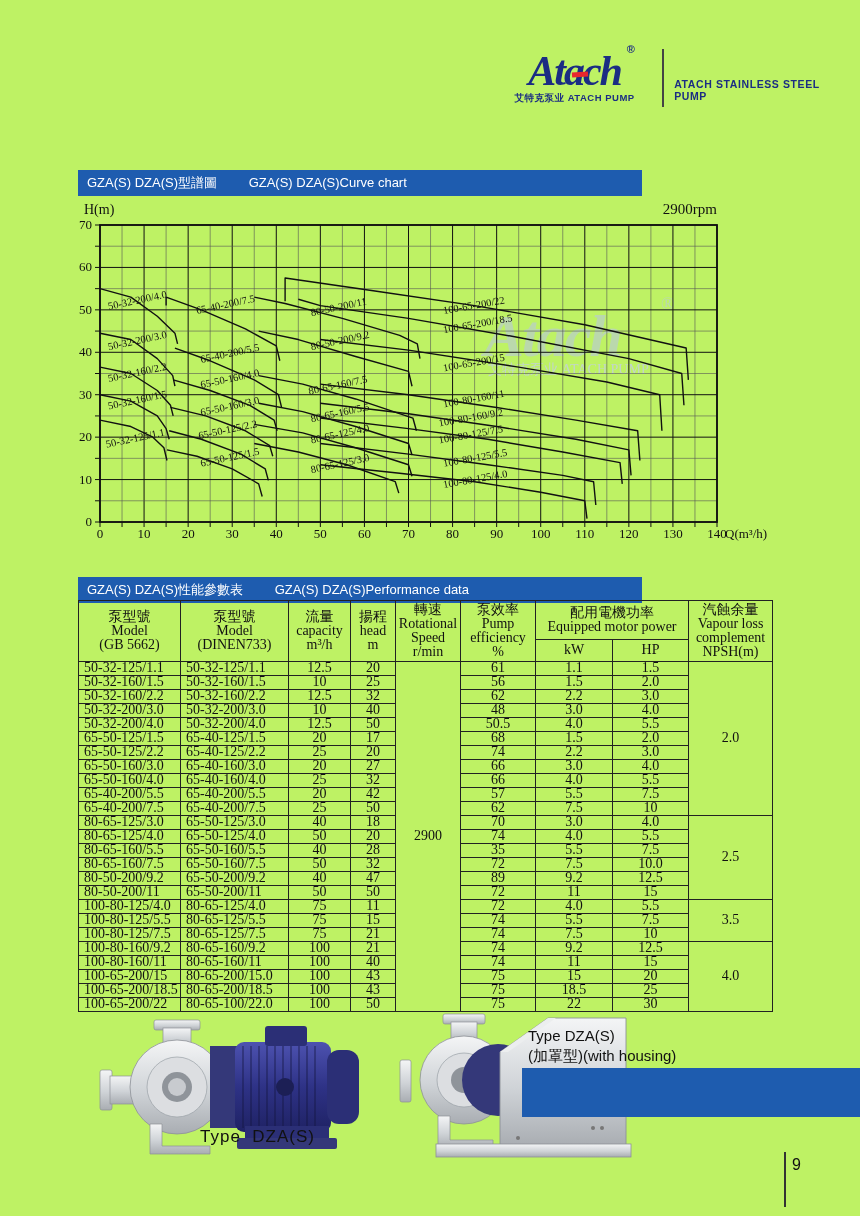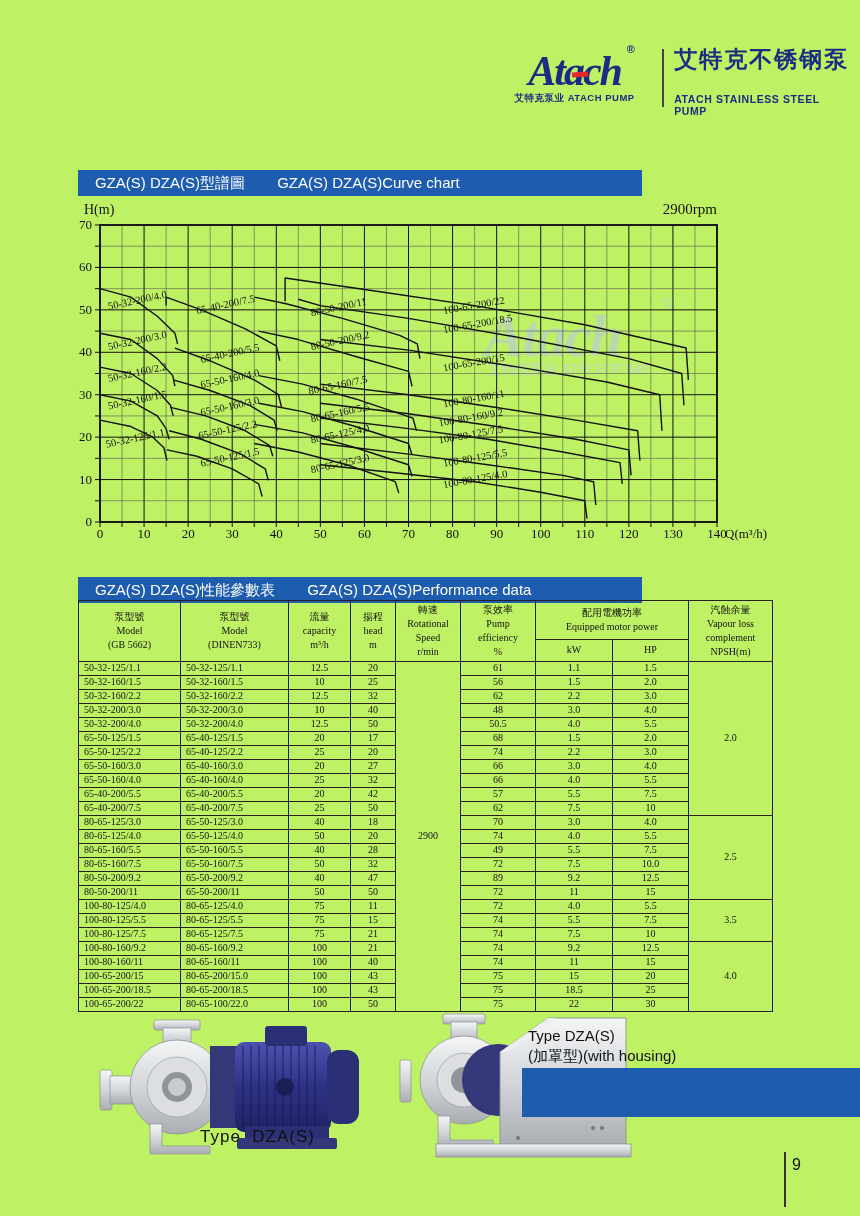"艾特克不锈钢泵" div.brand-zh { html: <div>艾特克不锈钢泵</div> -> none }
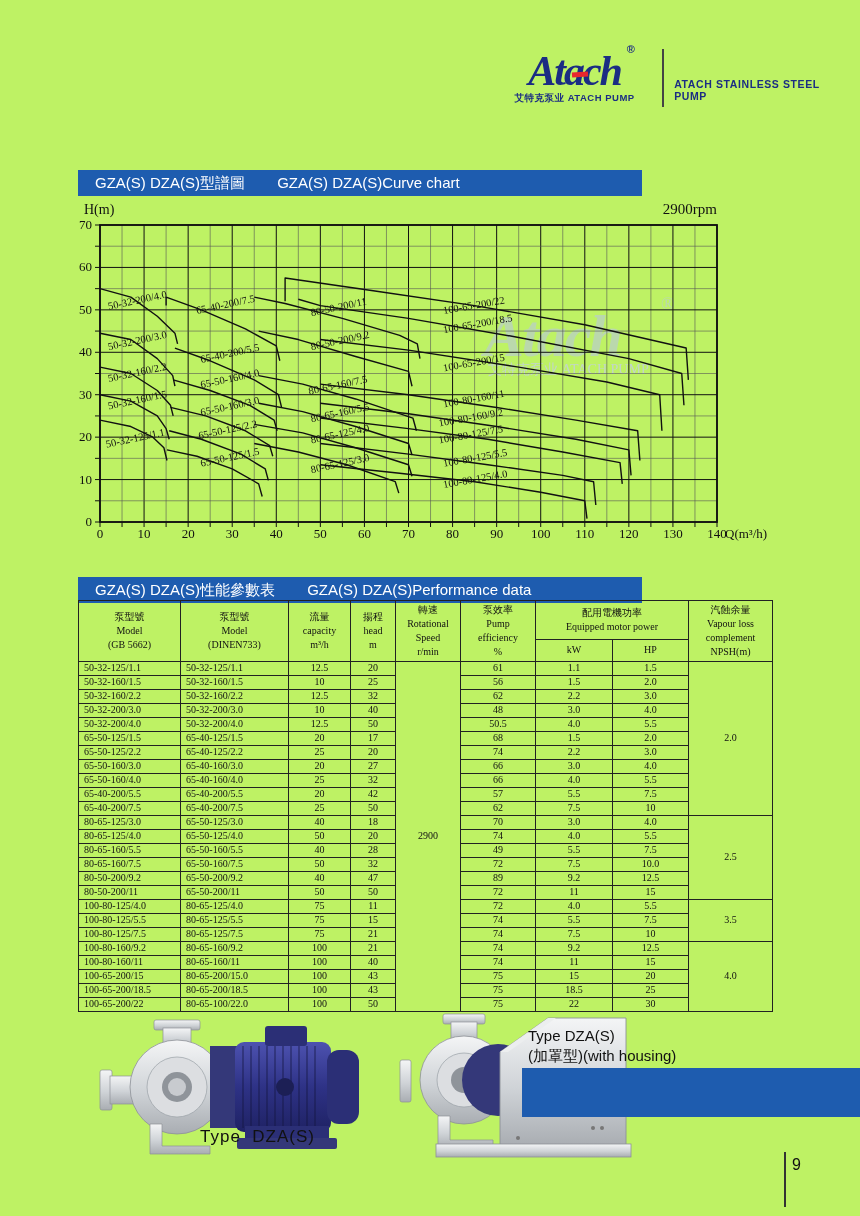"GZA(S) DZA(S)型譜圖 GZA(S) DZA(S)Curve" .bar { font-size: 15px -> 13px; padding-left: 17px -> 9px }
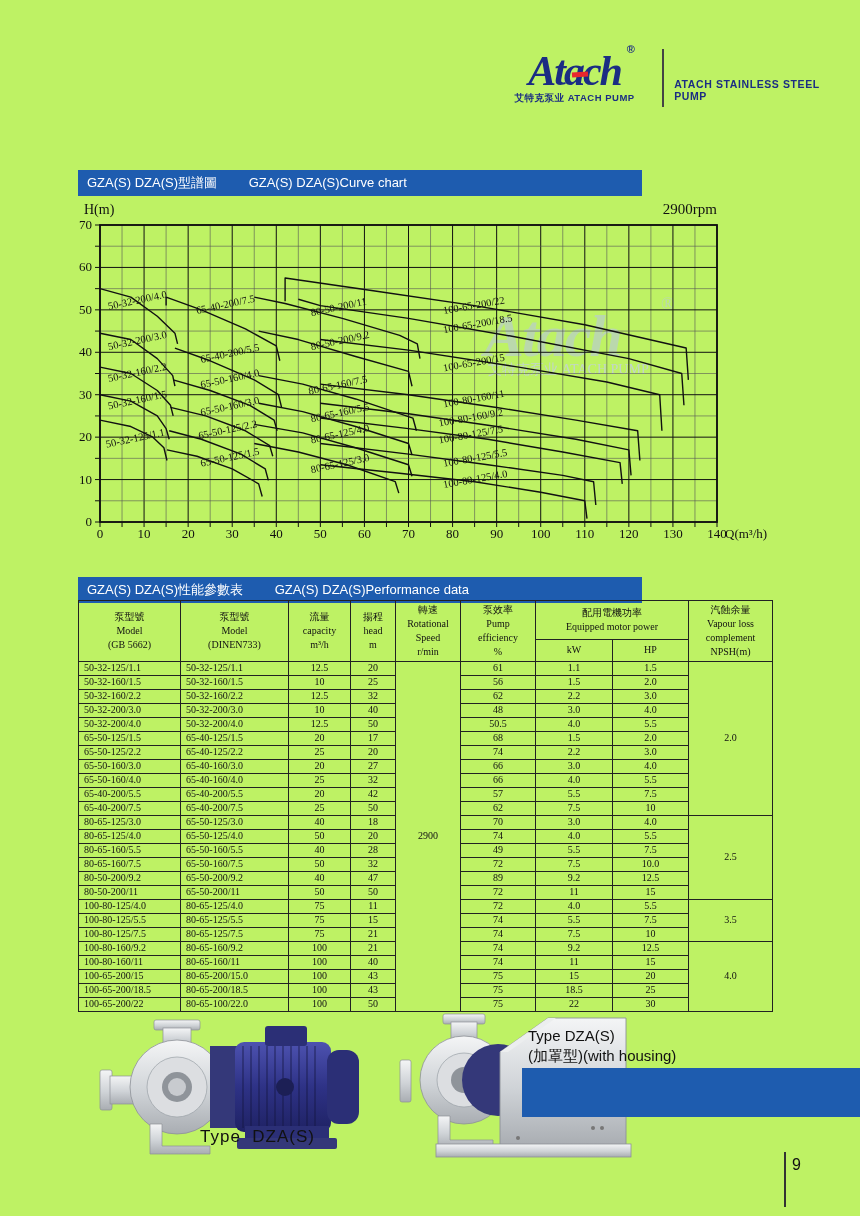"泵型號" #perf-table table { font-size: 10px -> 14px }
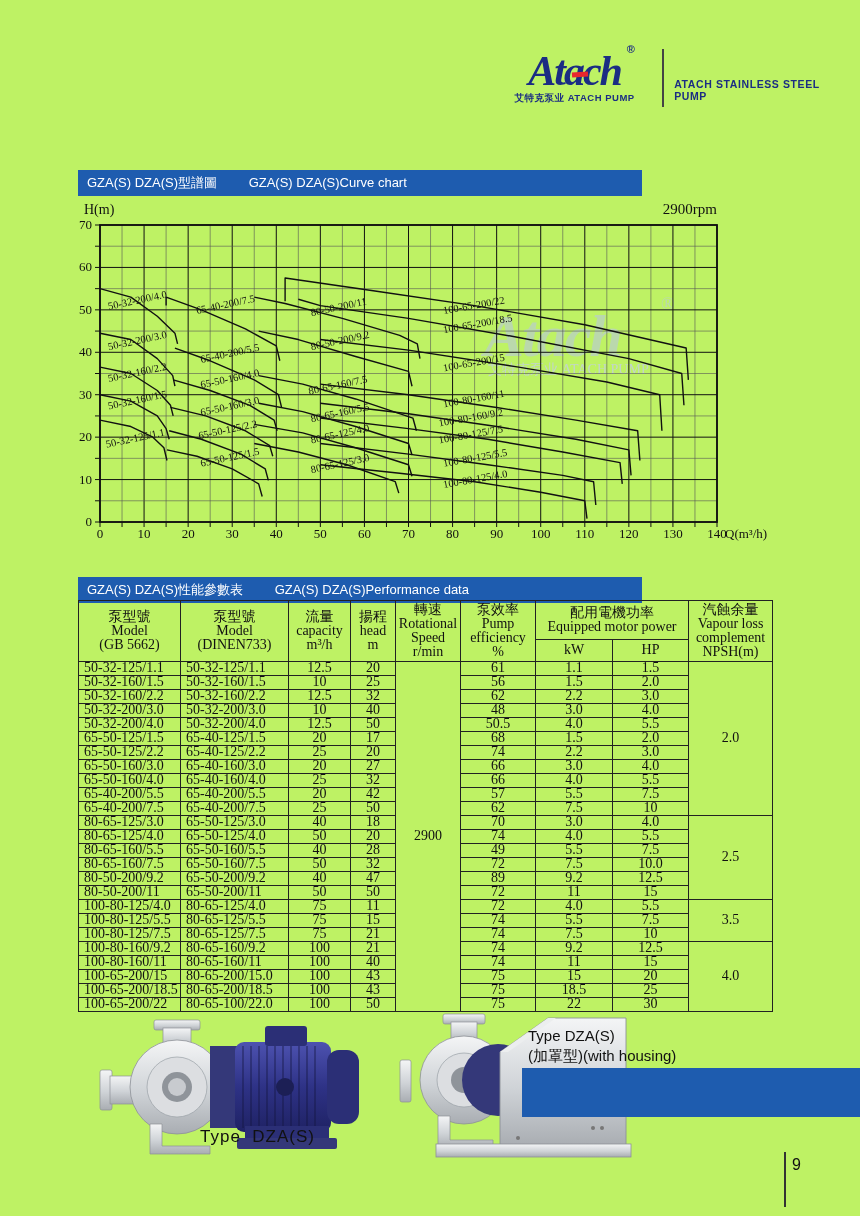"49" td { text: 49 -> 35 }
